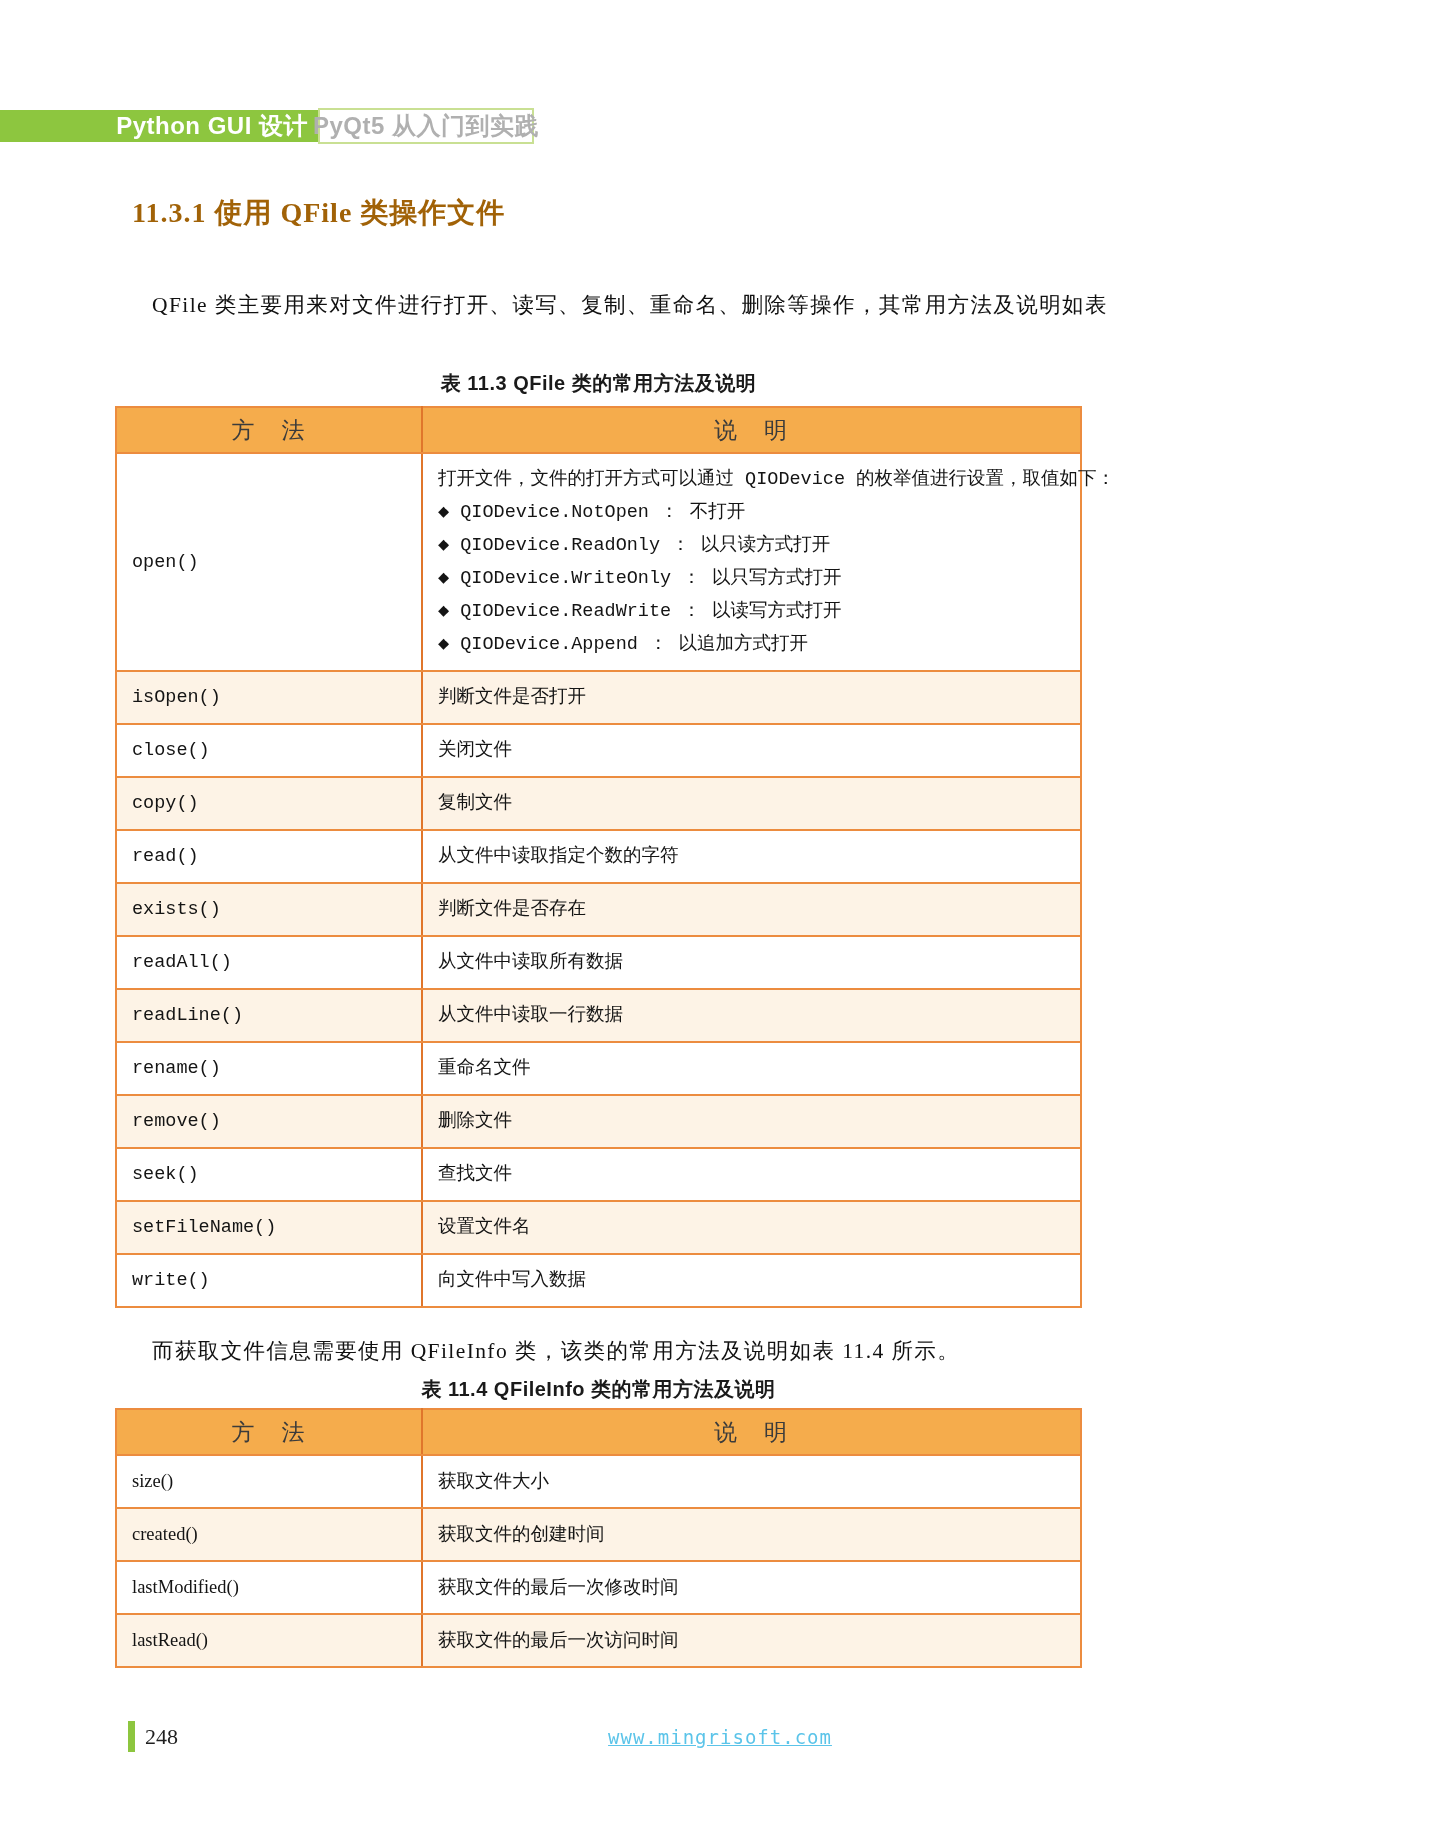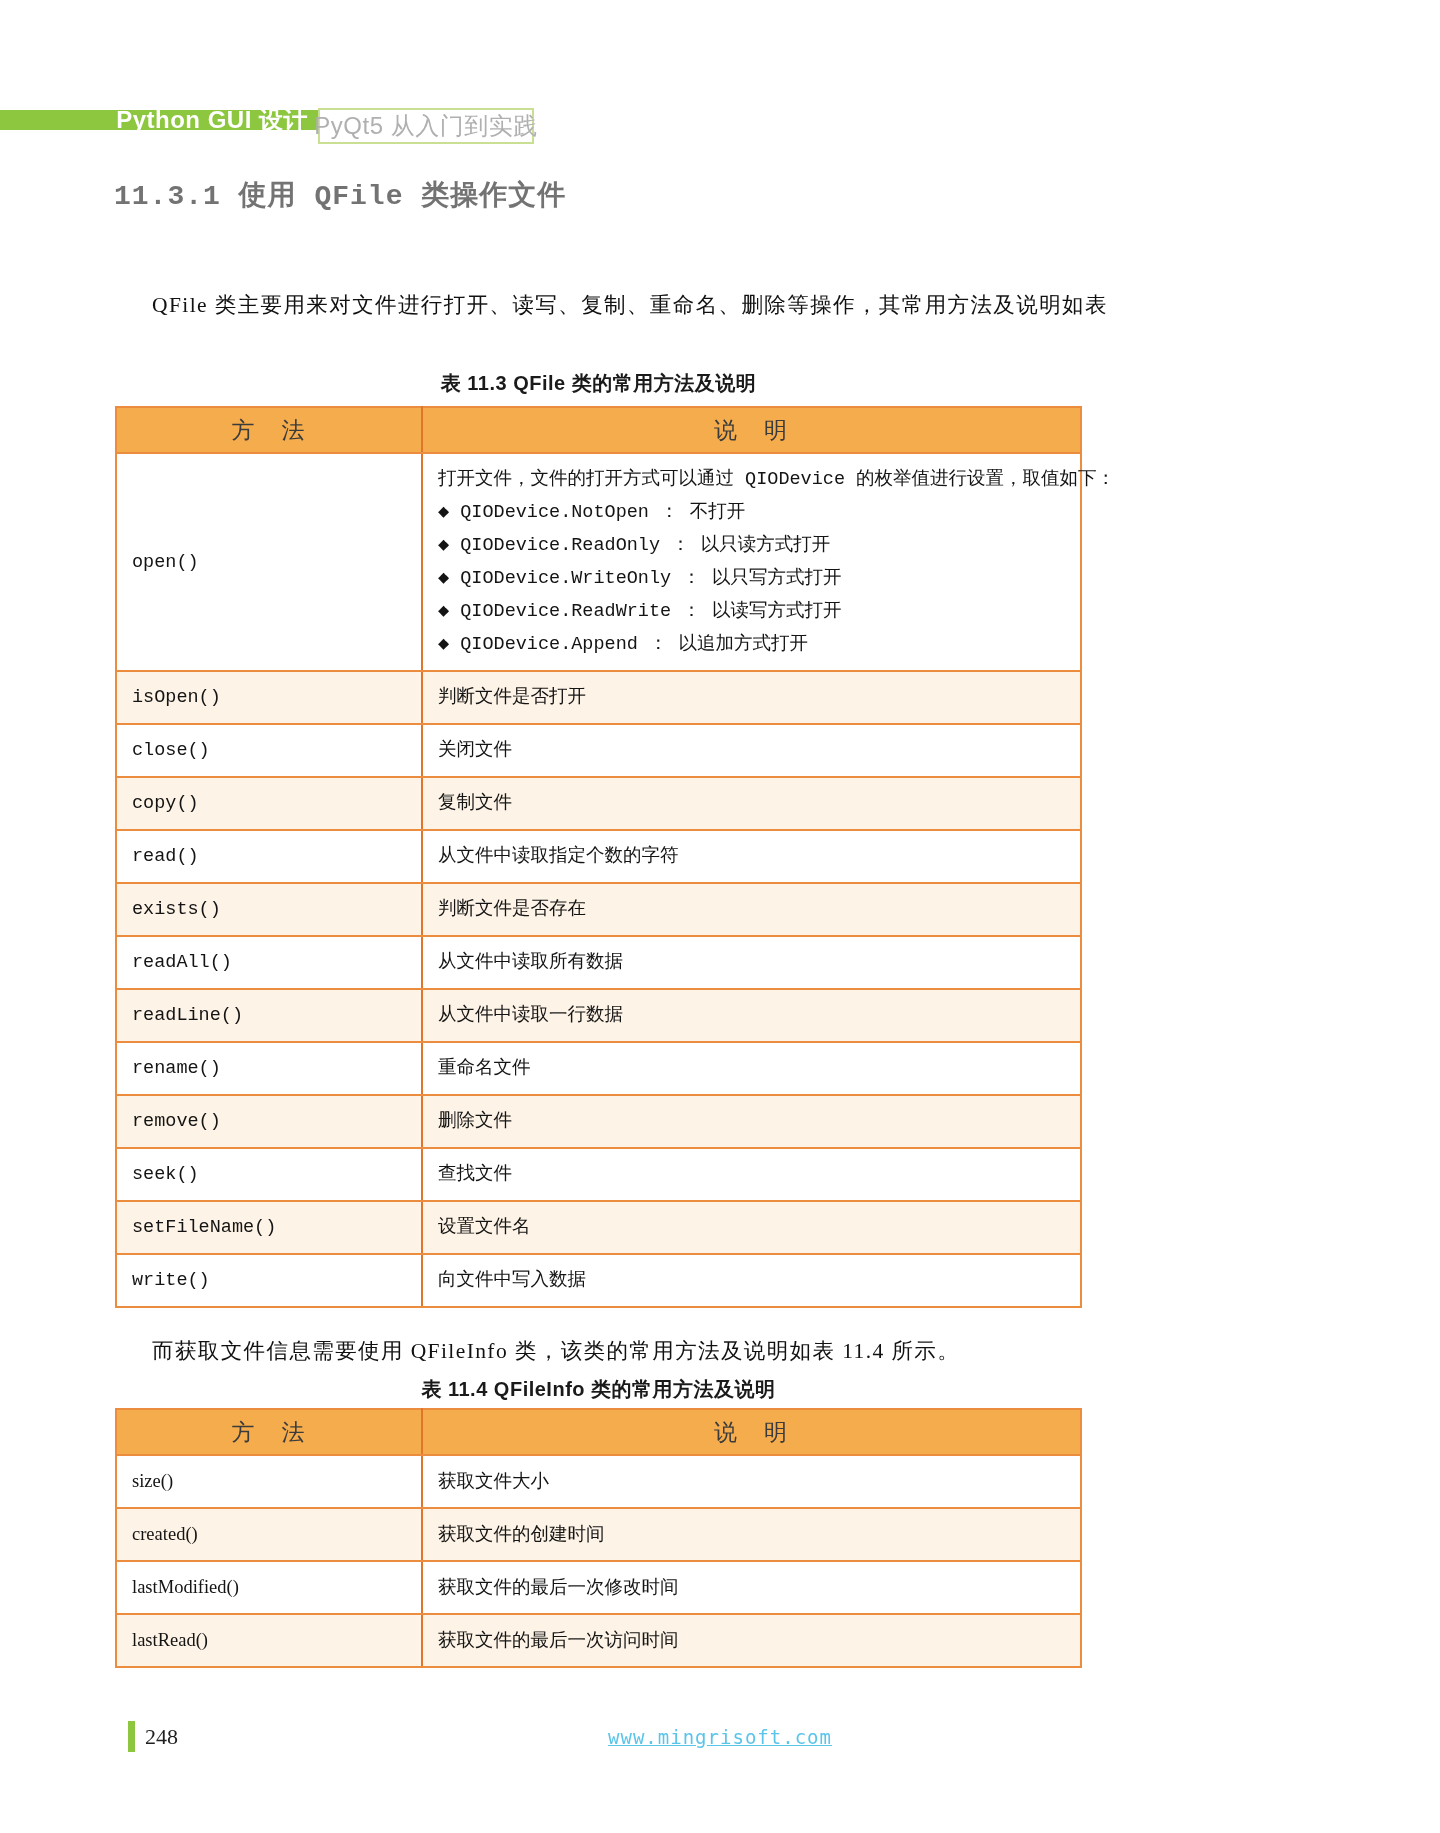"Python GUI 设计" .topbar-green { height: 20px -> 32px }
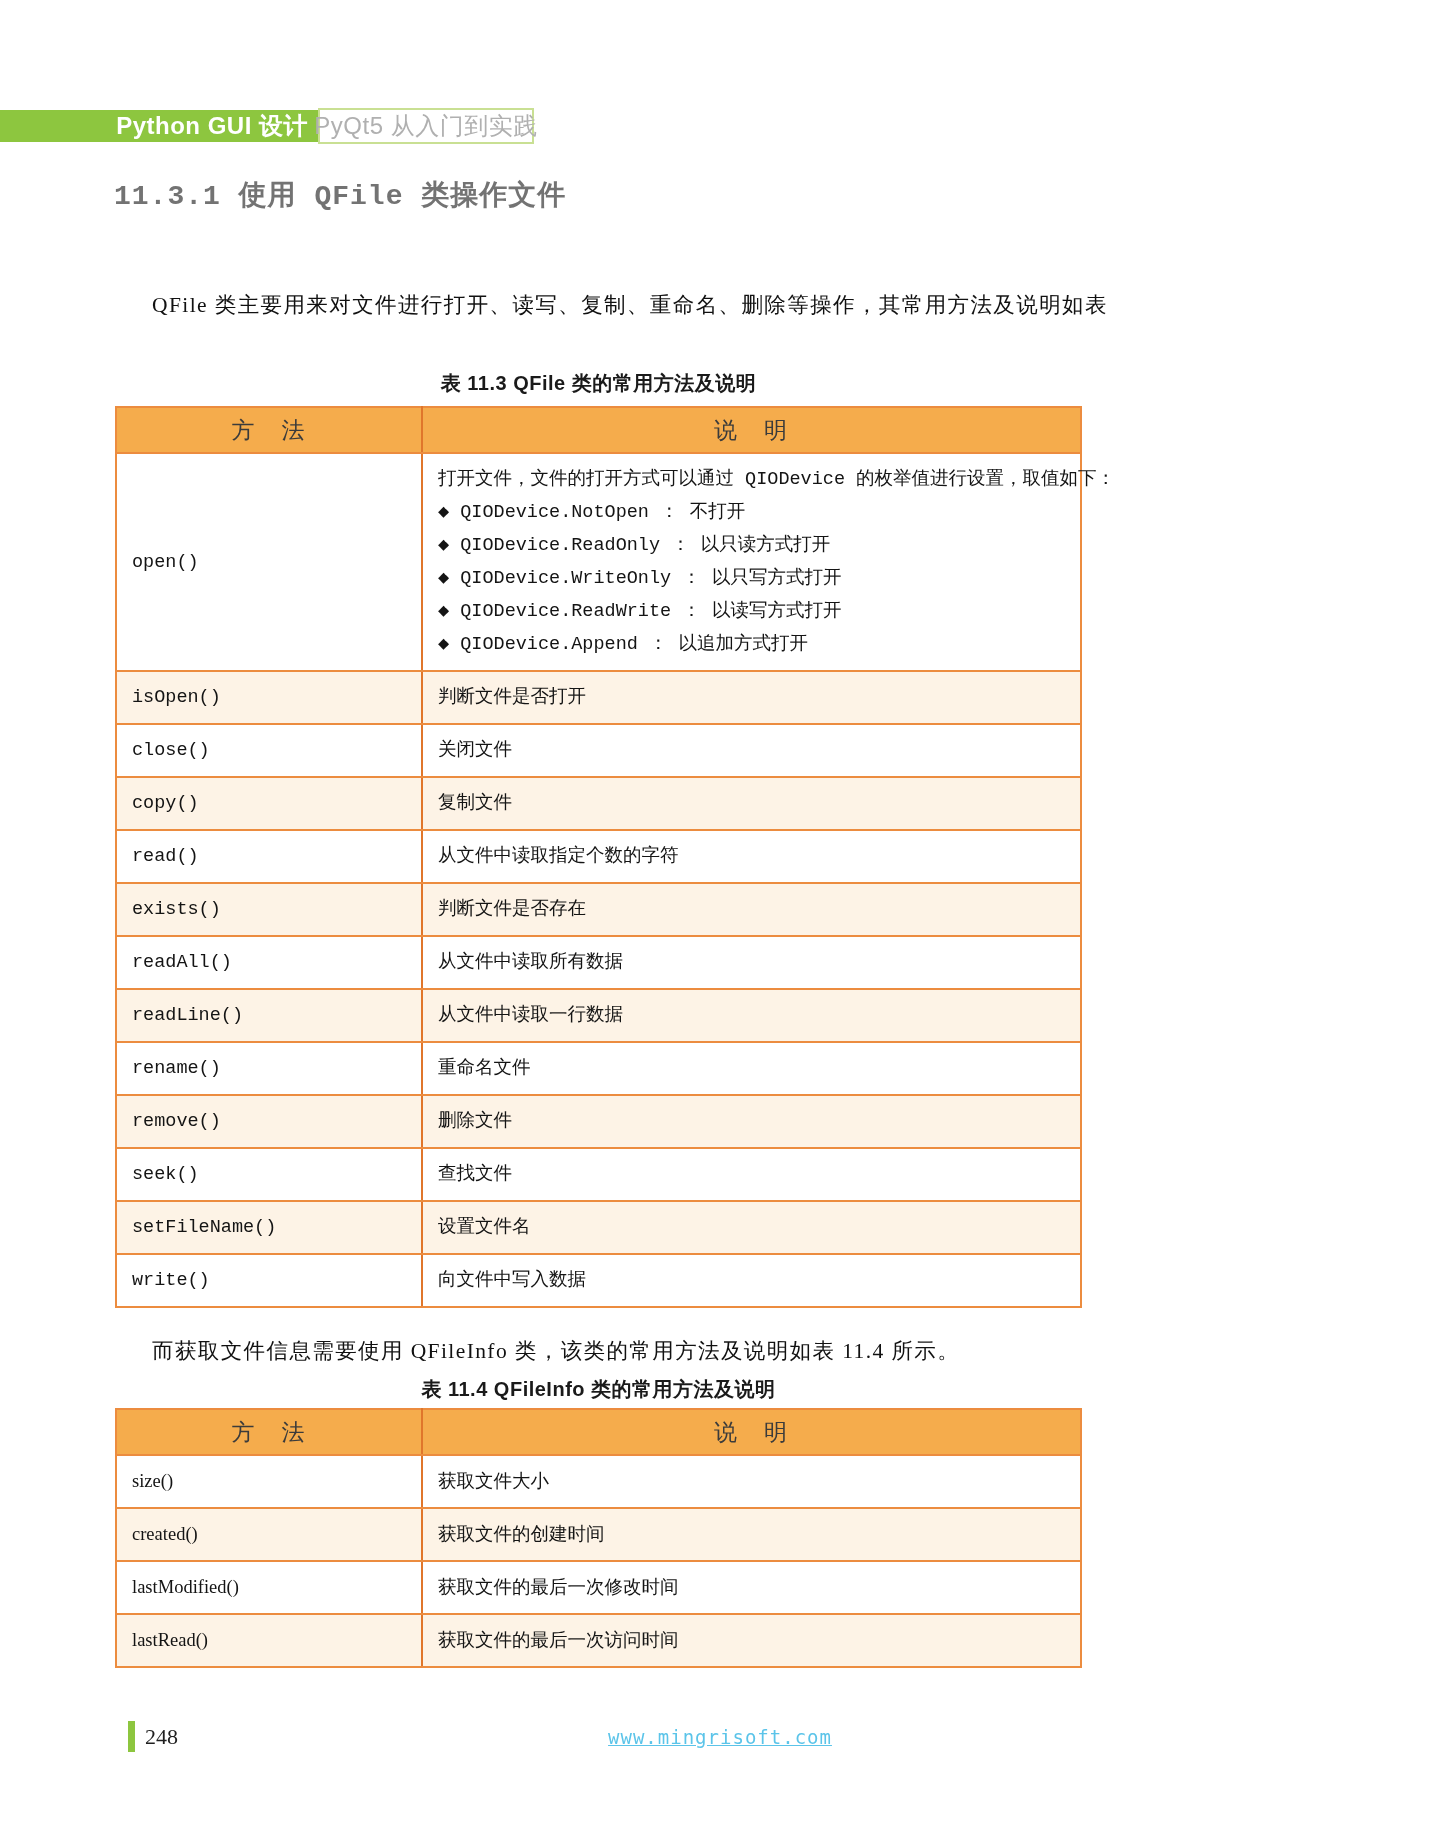"PyQt5 从入门到实践" .series { font-weight: normal -> bold }
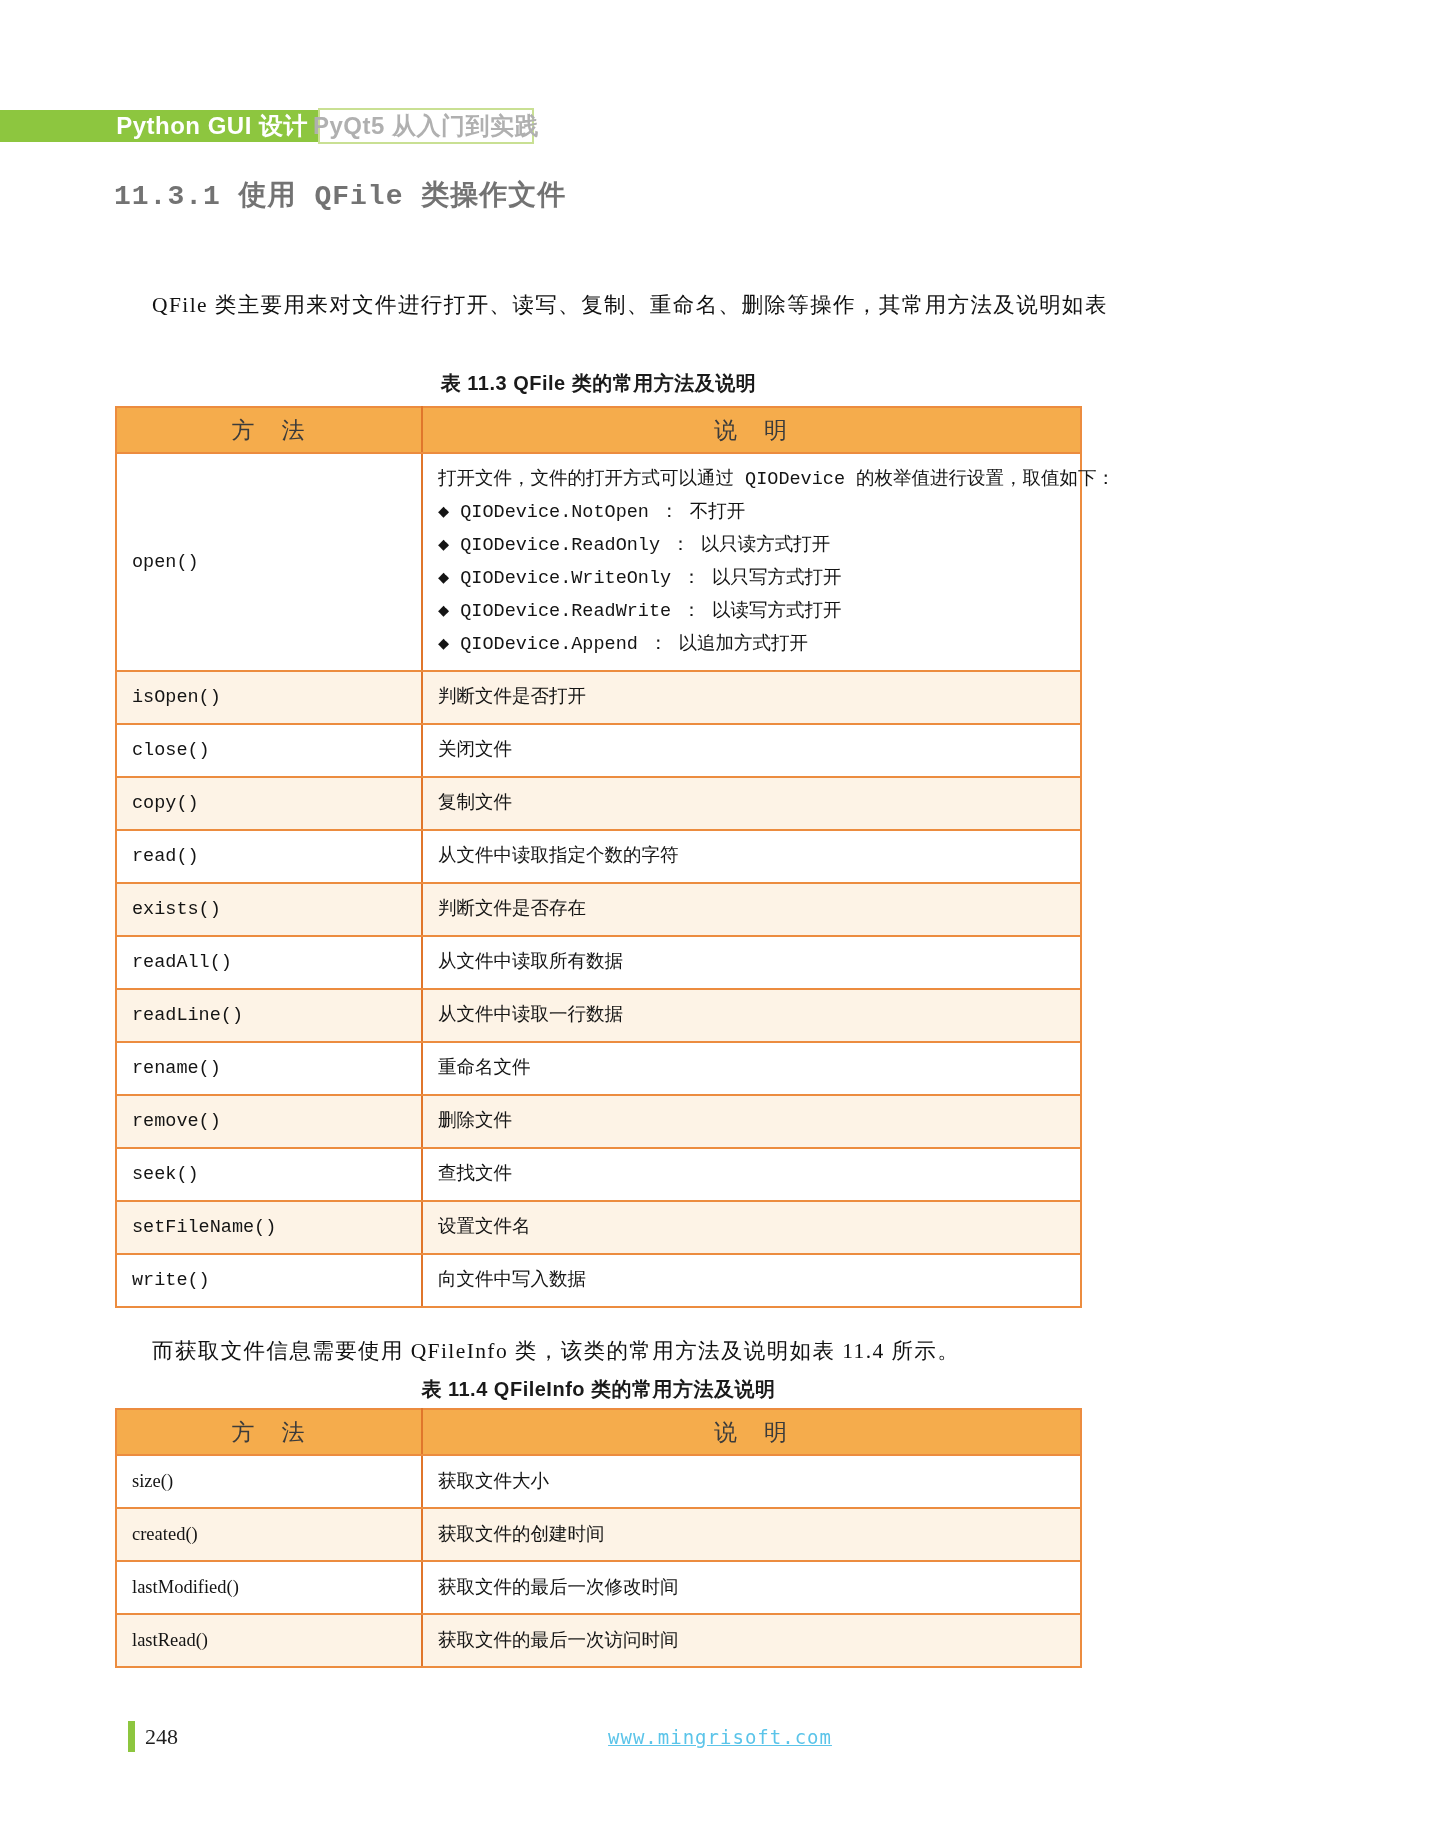"11.3.1 使用 QFile 类操作文件" .section-title { color: #737373 -> #a16207; font-family: Liberation Mono, monospace -> Liberation Serif, serif; margin: 0 -> 18px }
